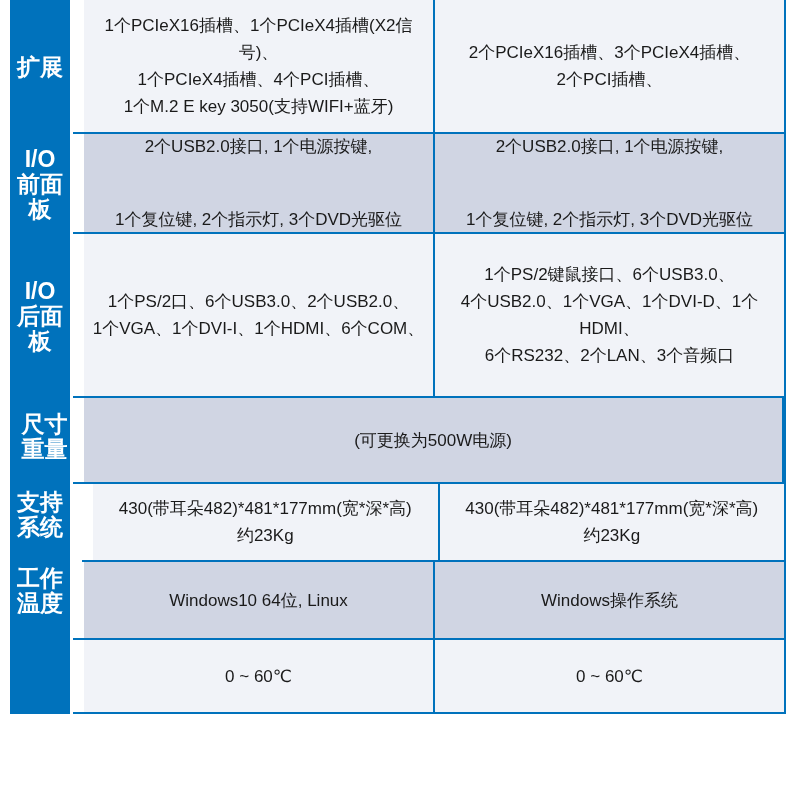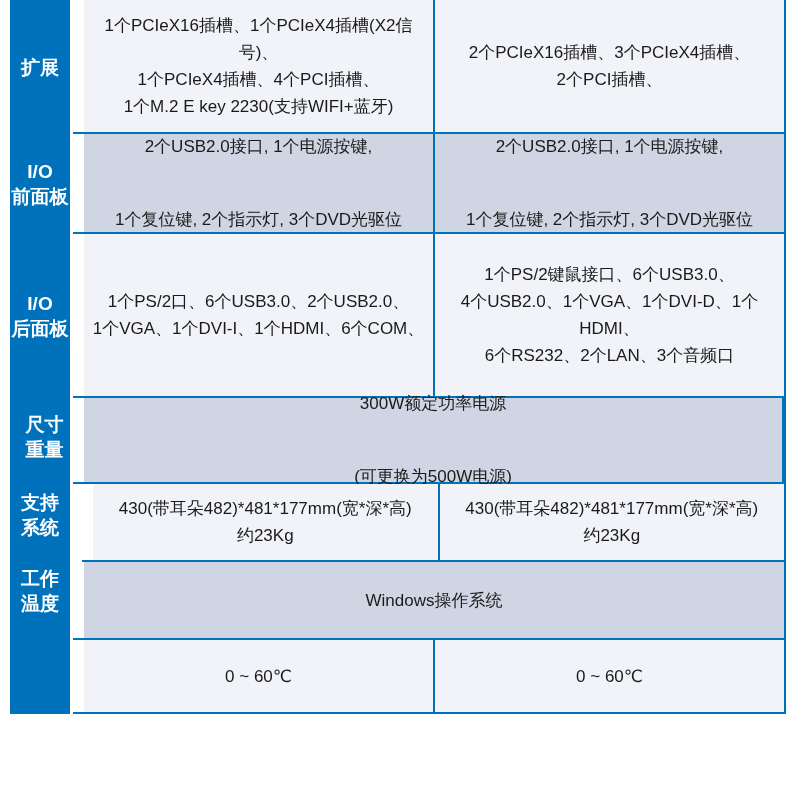"扩展" .side-cell { font-size: 19px -> 23px }
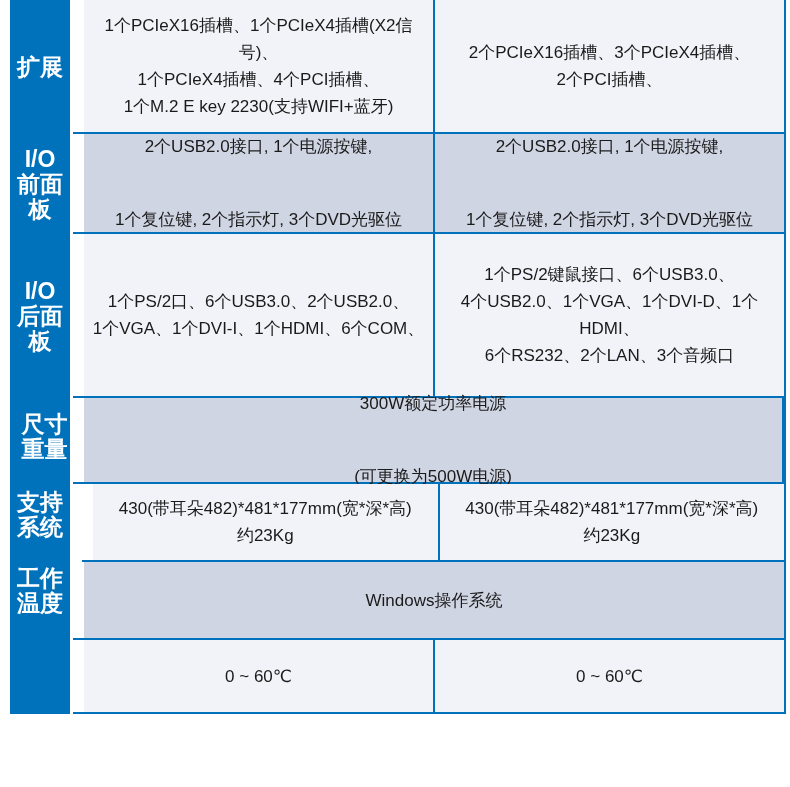"1个M.2 E key 2230(支持WIFI+蓝牙)" div { text: 2230 -> 3050 }
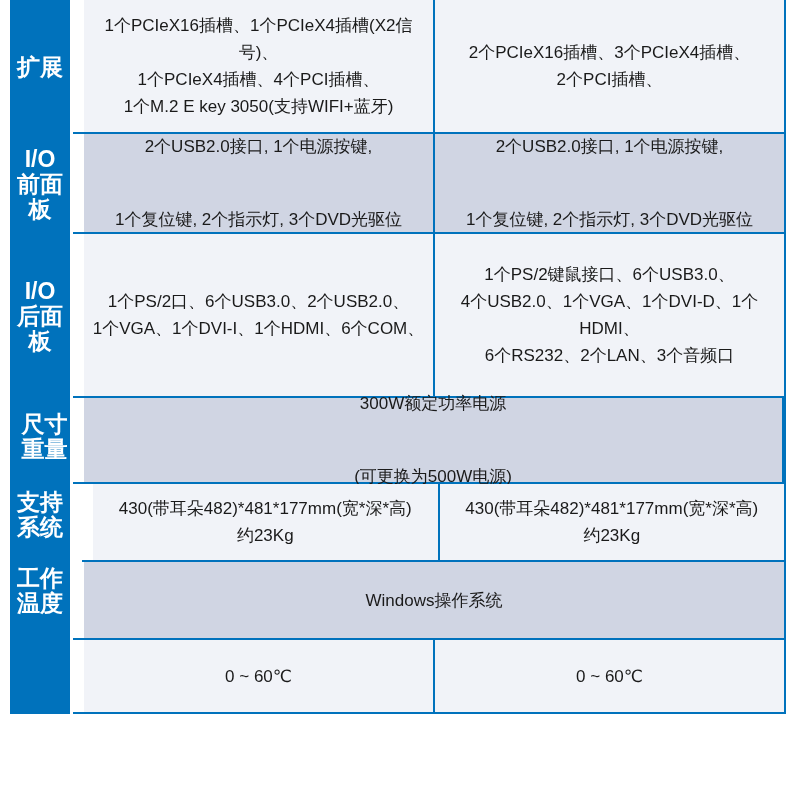"300W额定功率电源" div { html: <div>300W额定功率电源</div> -> none }
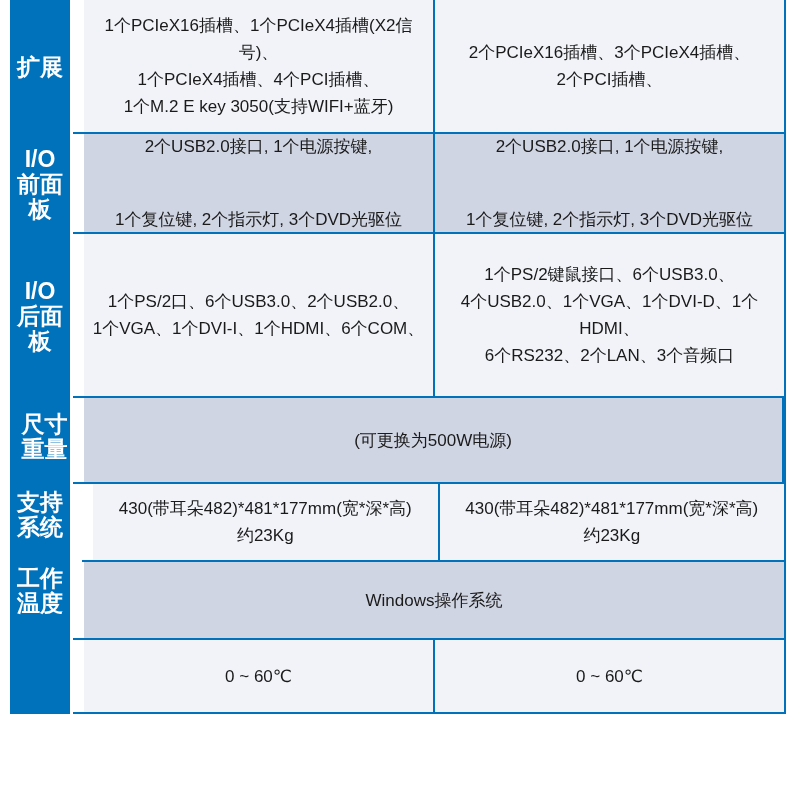"Windows10 64位, Linux" div.cell { html: none -> <div> <div>Windows10 64位, Linux</div> </div> }
